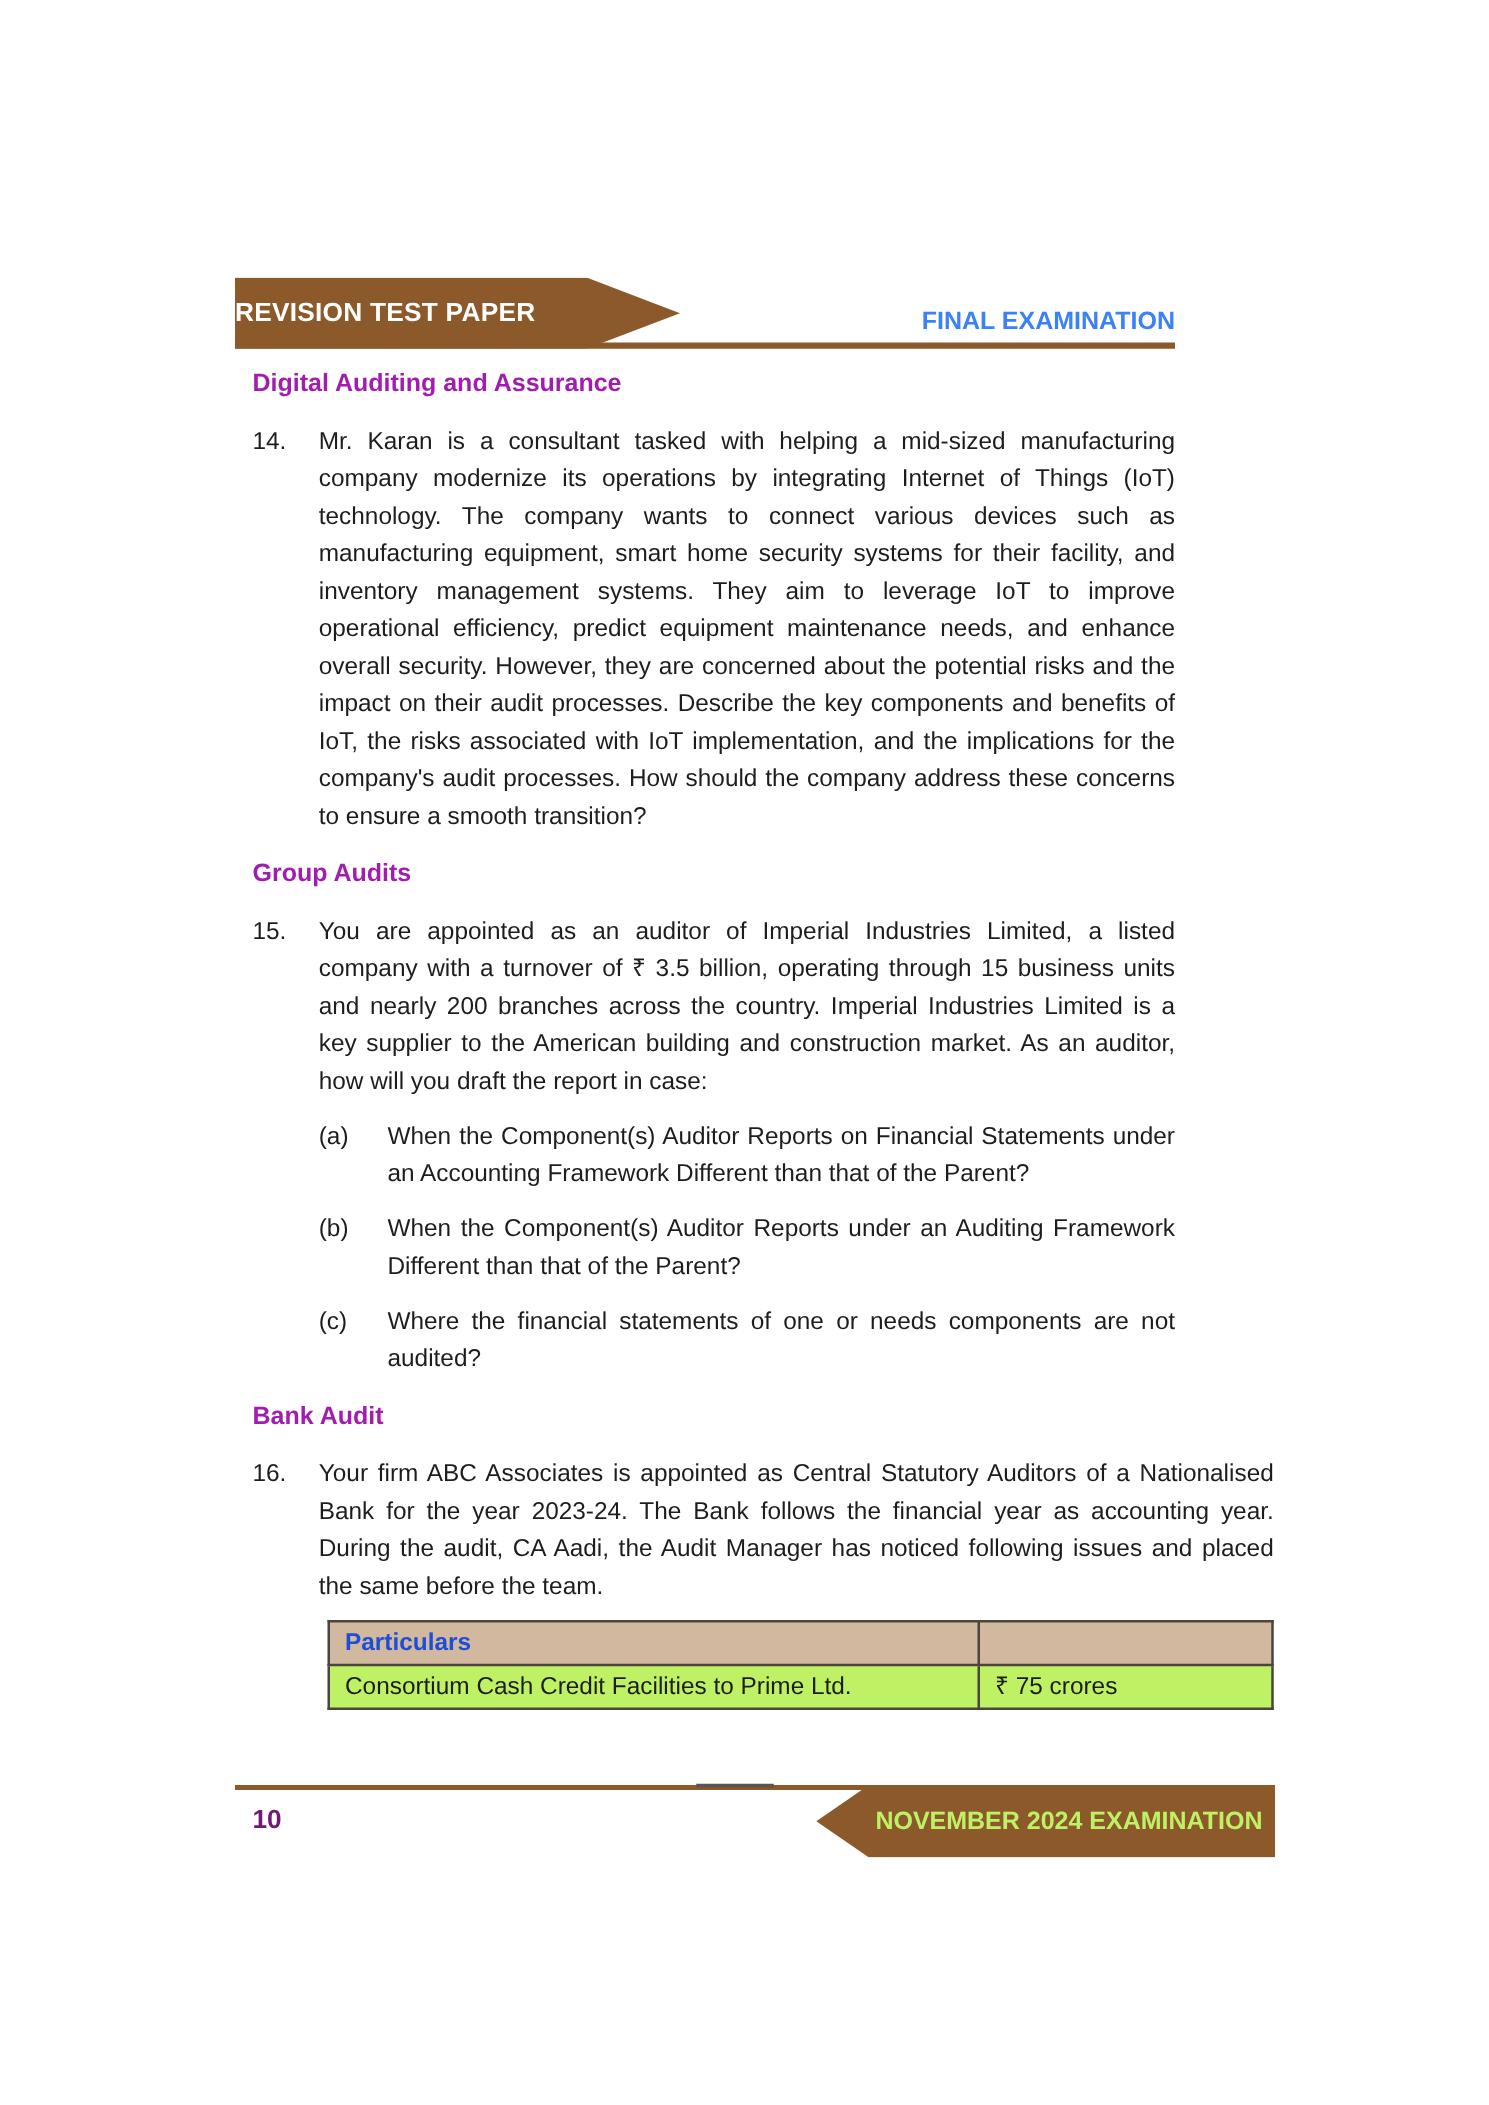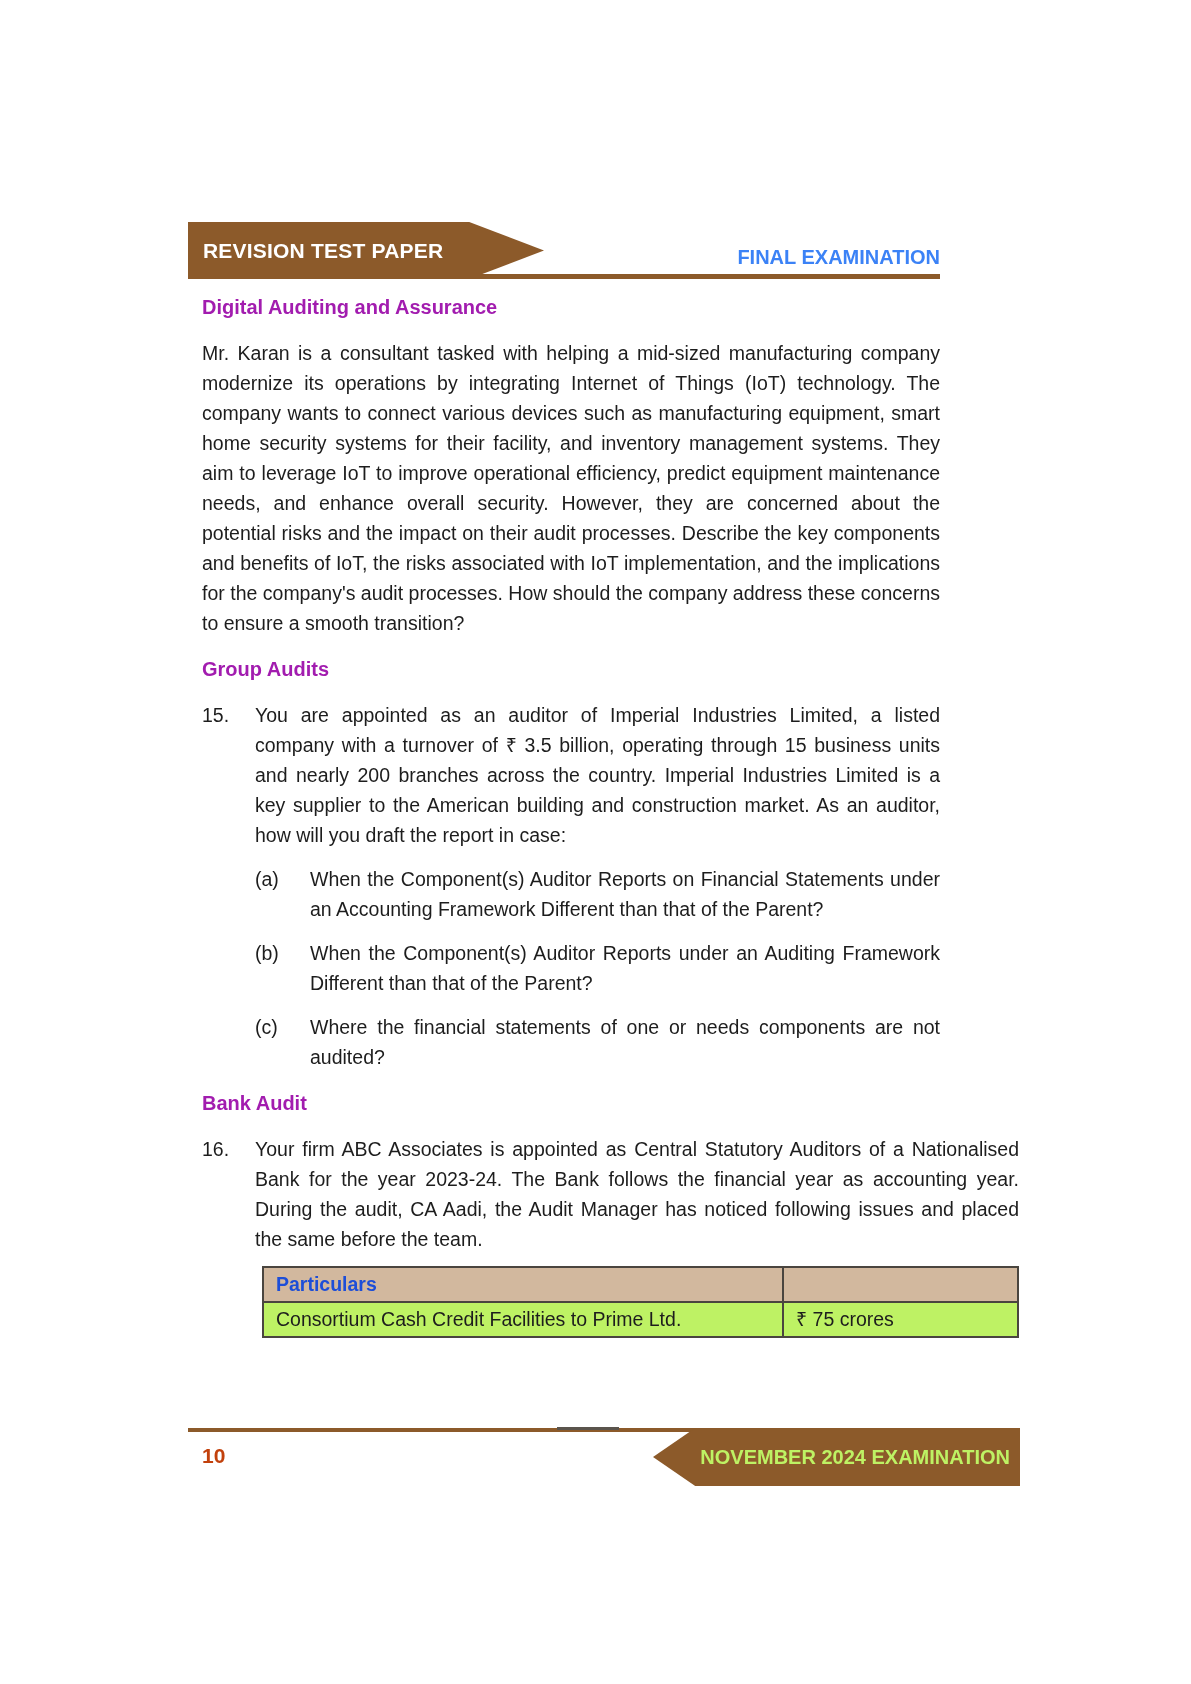"REVISION TEST PAPER" .banner-arrow .banner-text { padding-left: 15px -> 0 }
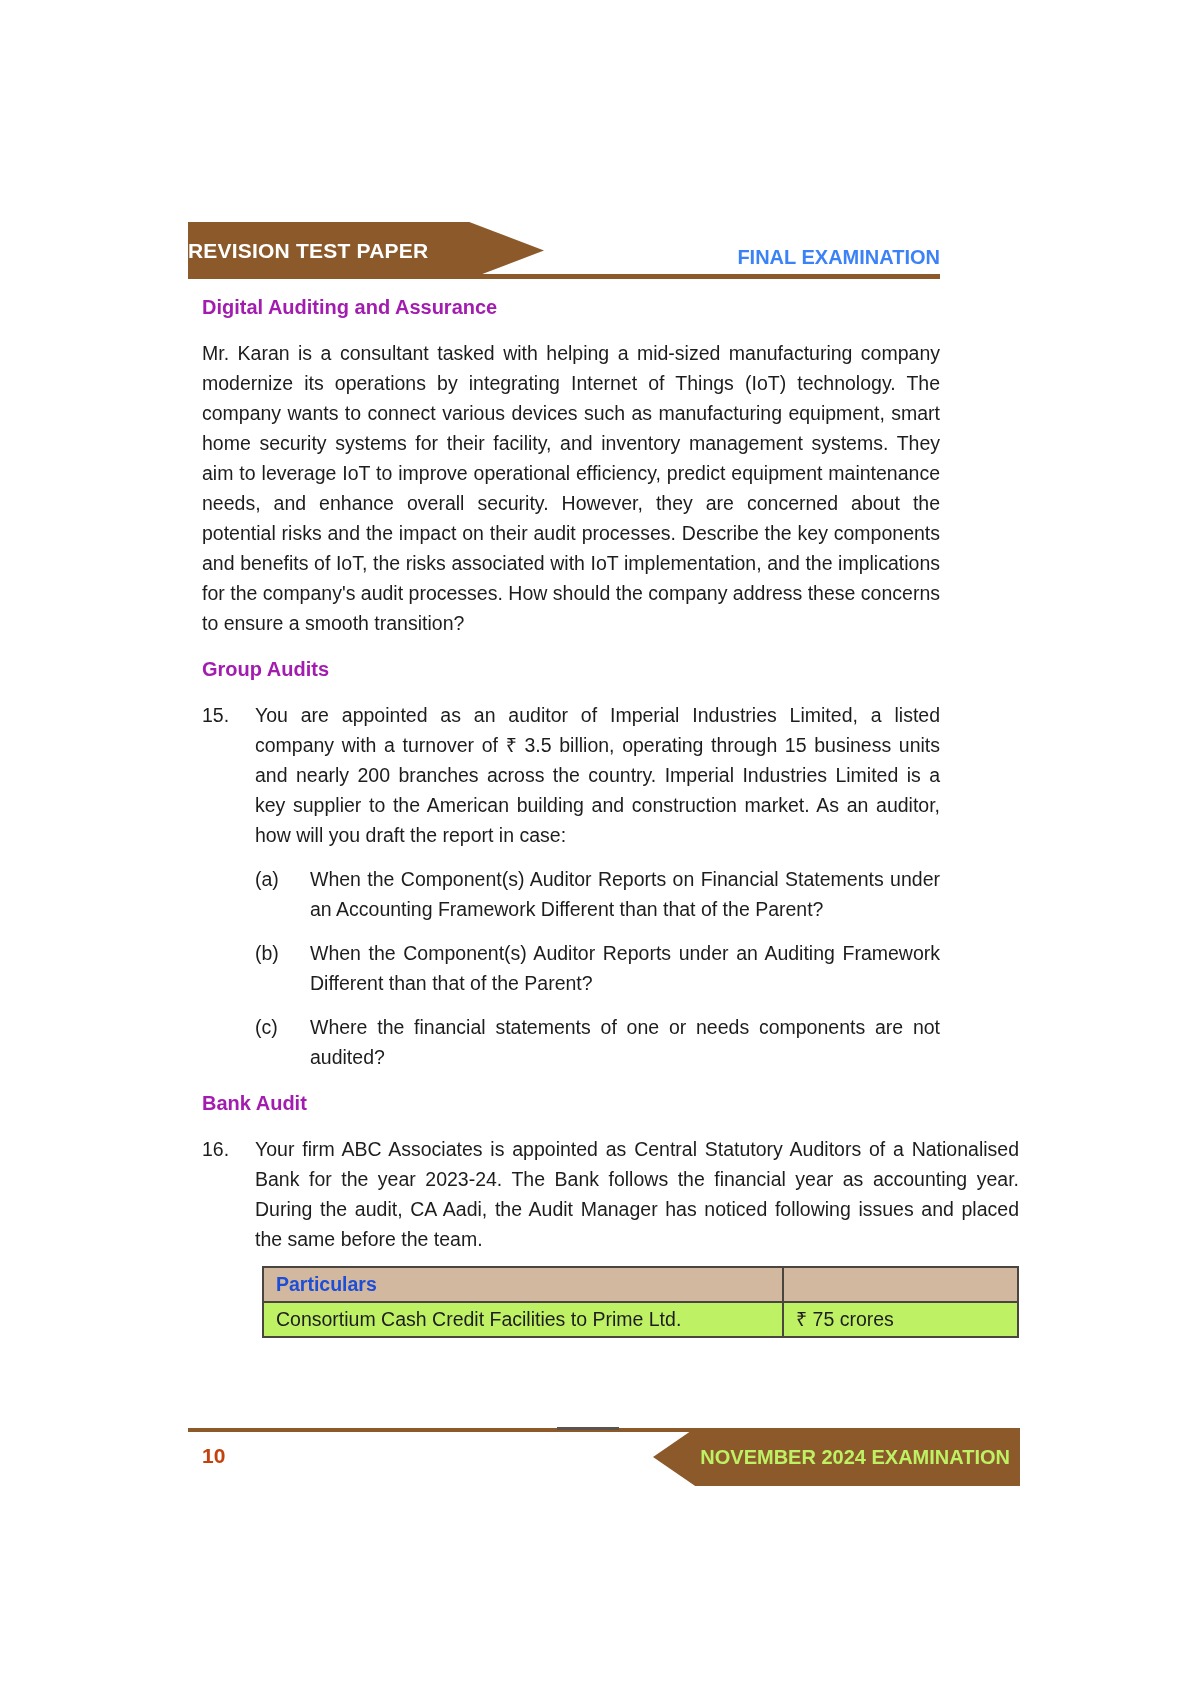"14." div.qnum { html: none -> <div>14.</div> }
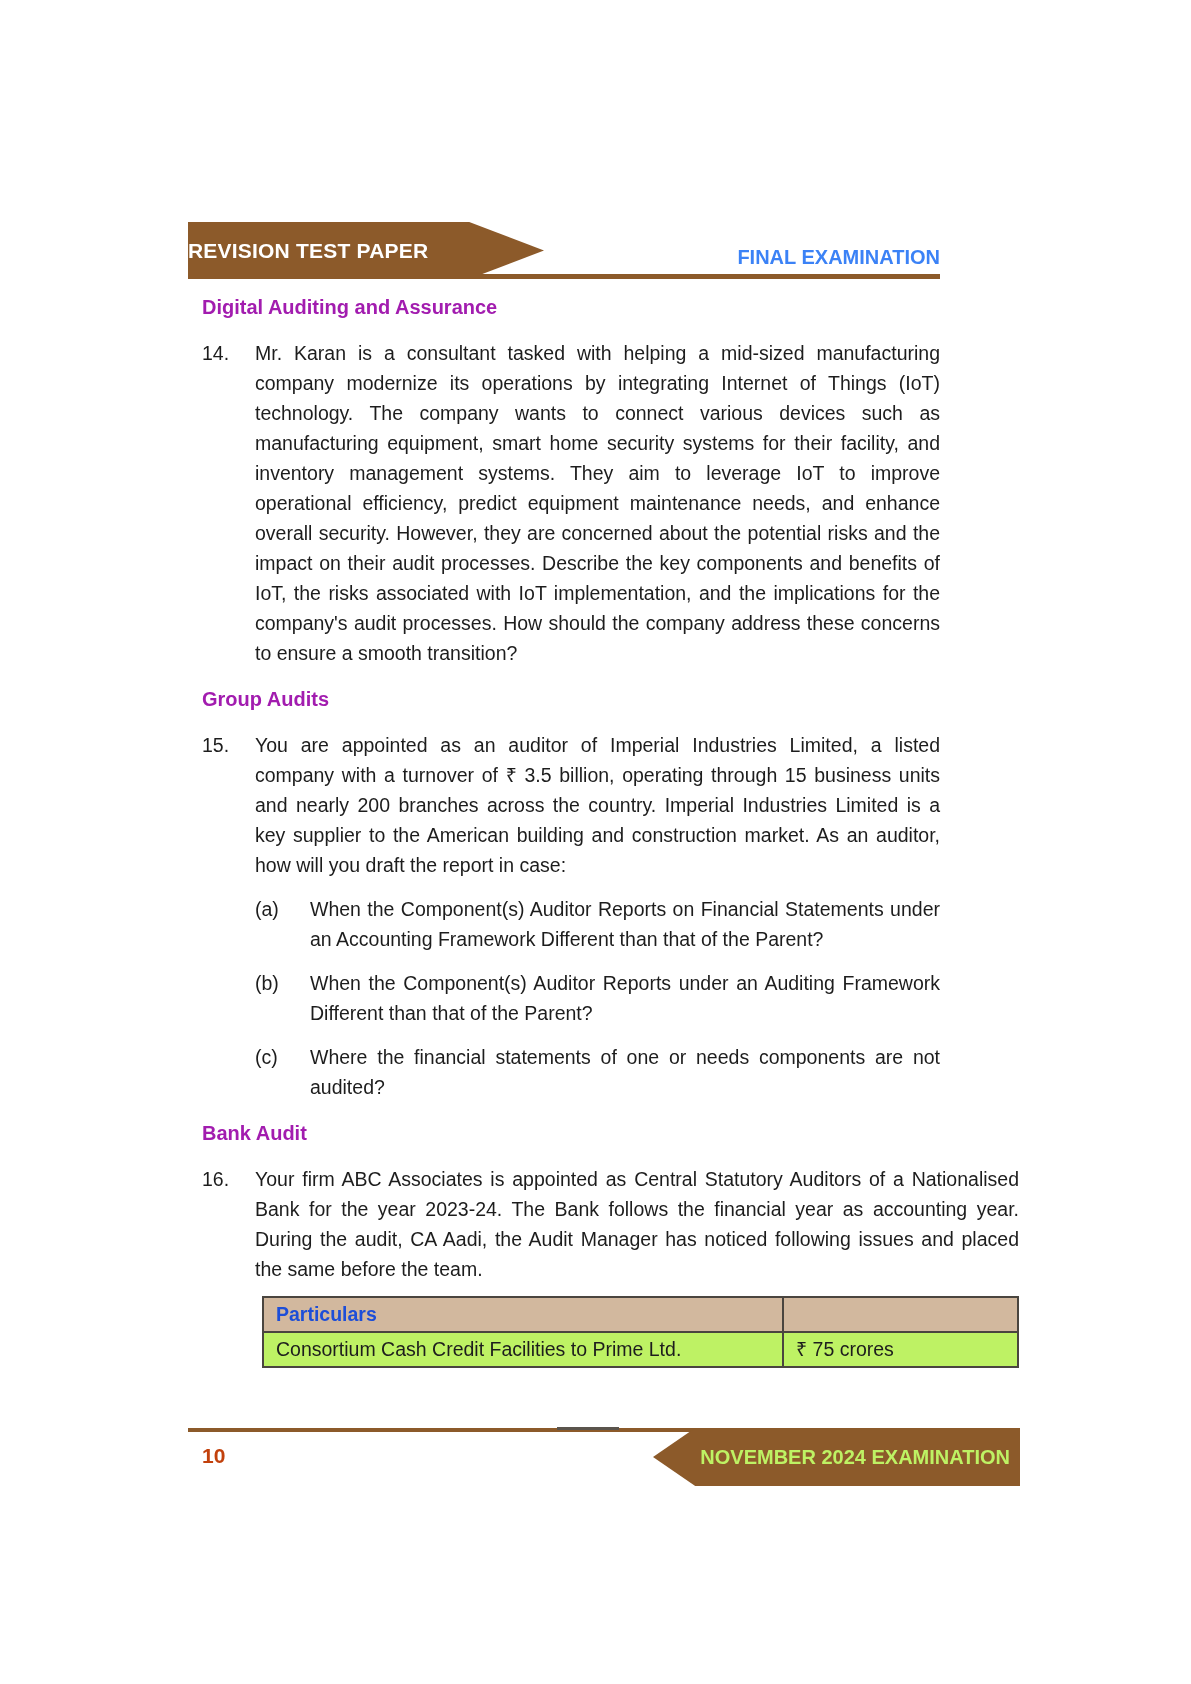"10" .page-number { color: #c2410c -> #701a75 }
